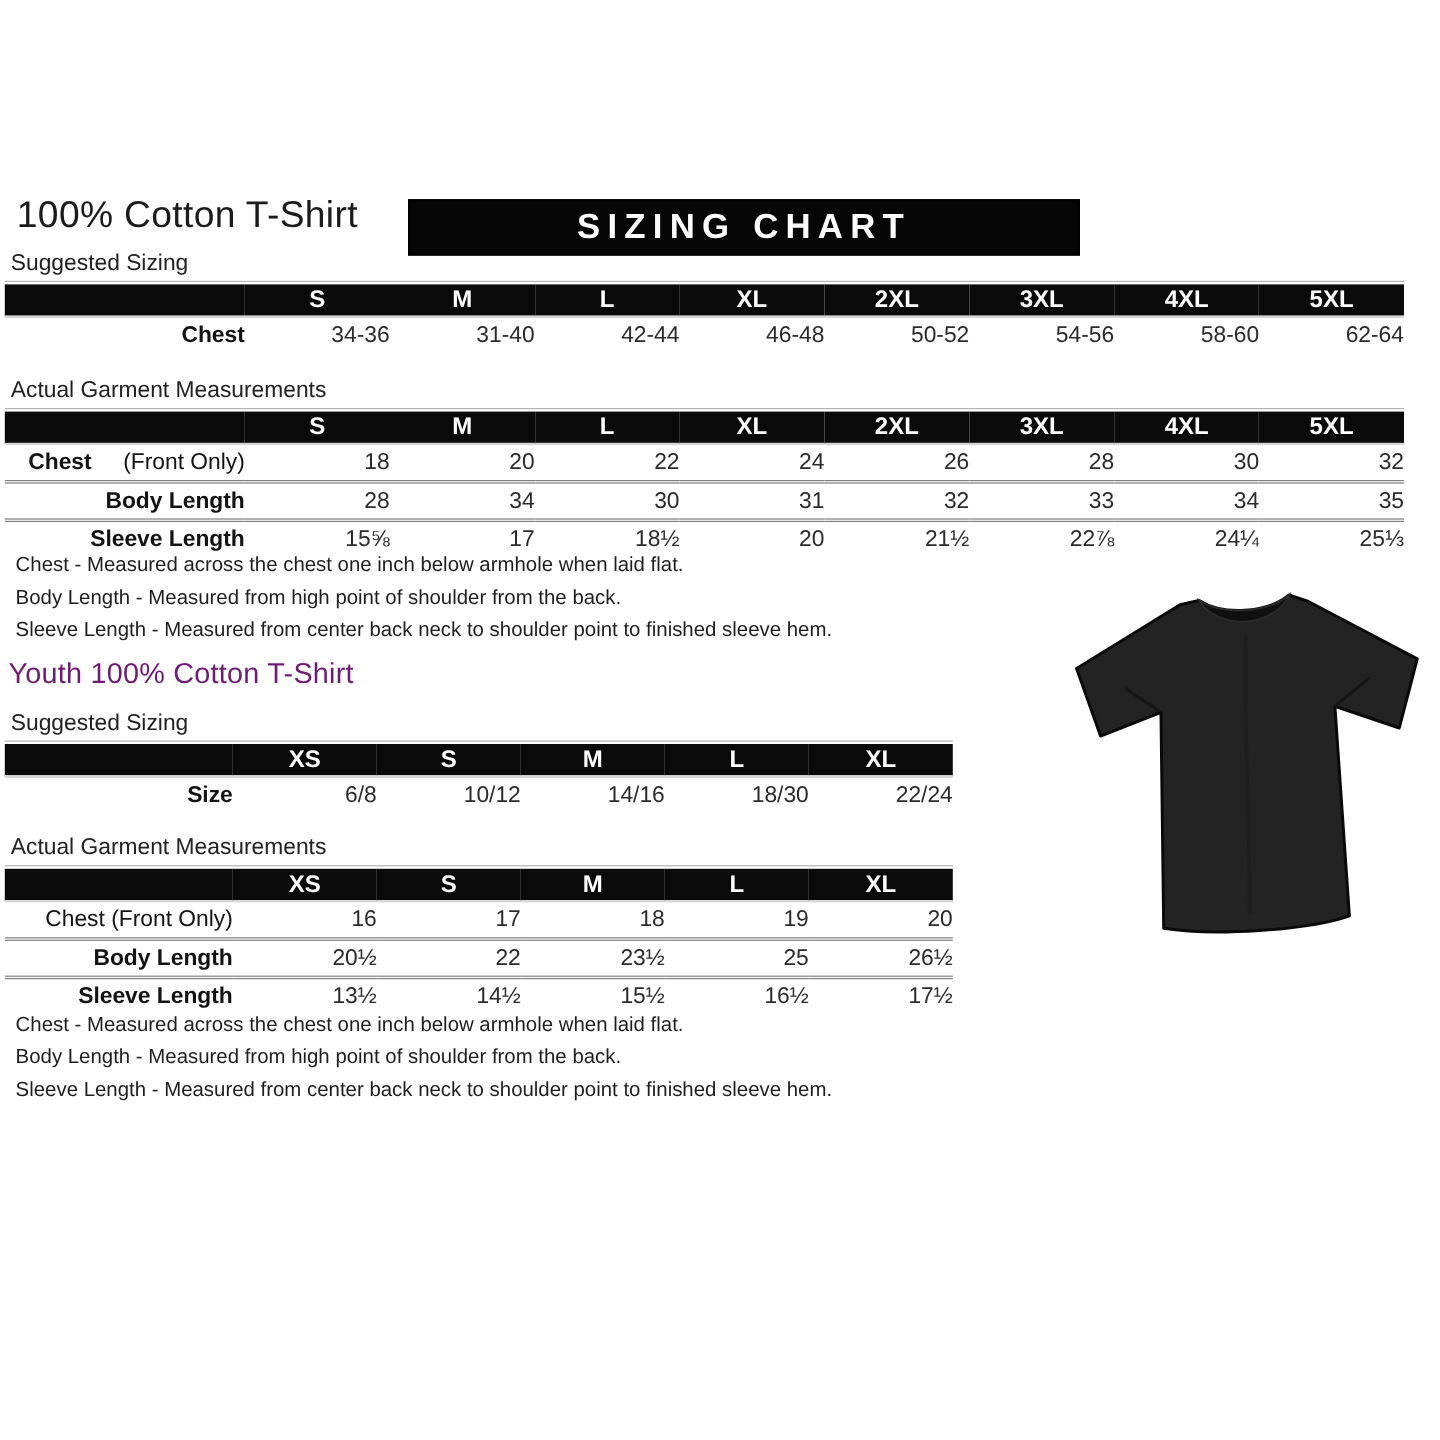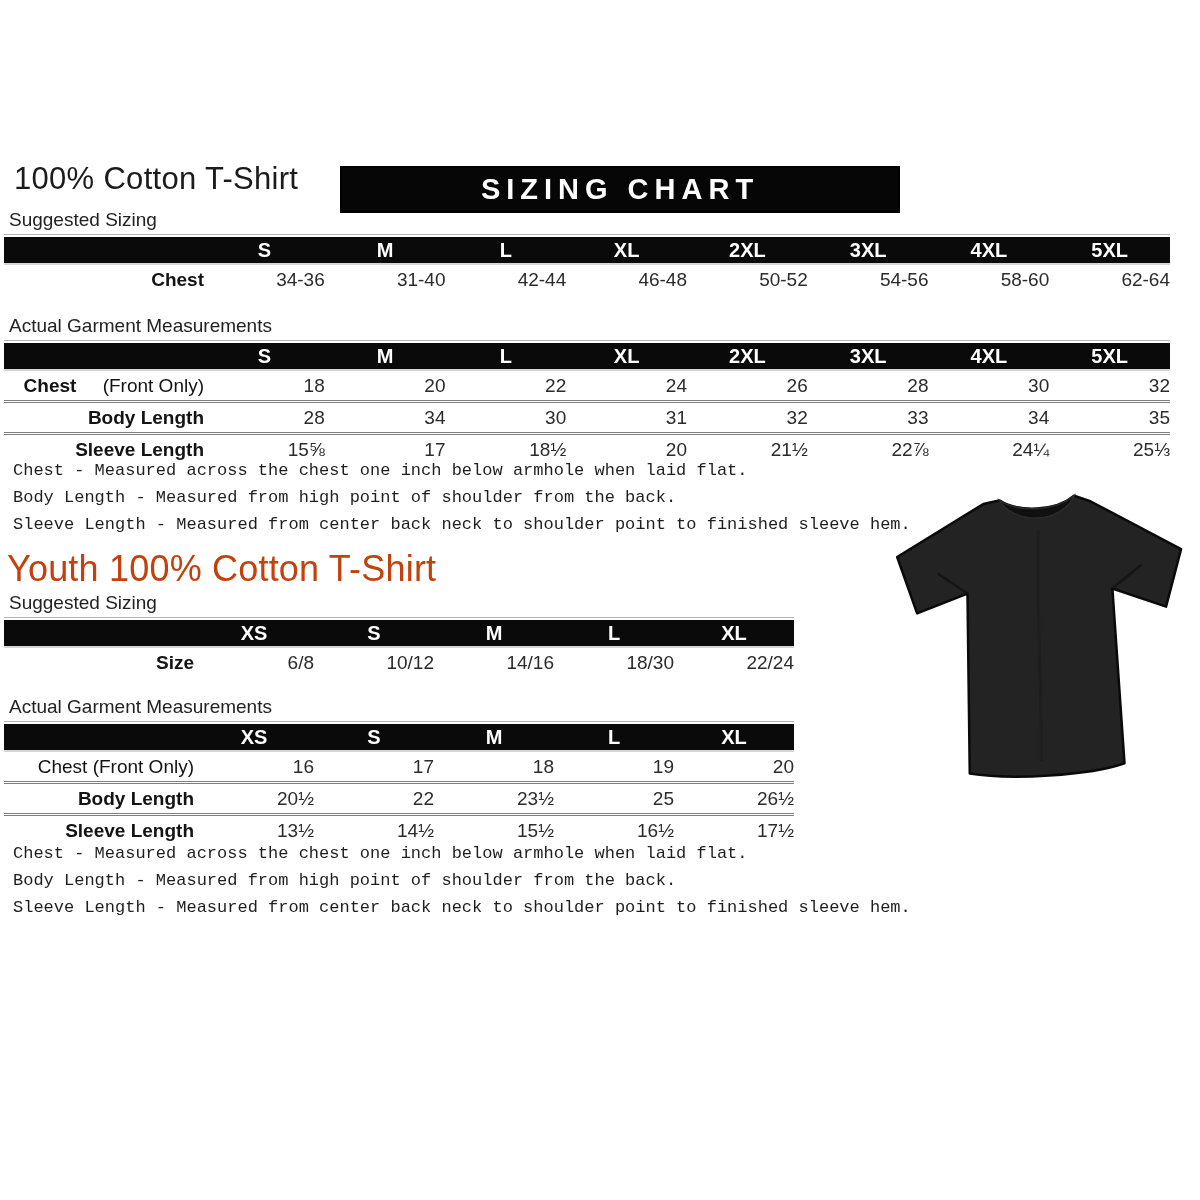"Chest - Measured across the" .note { font-family: Liberation Mono, monospace -> none }
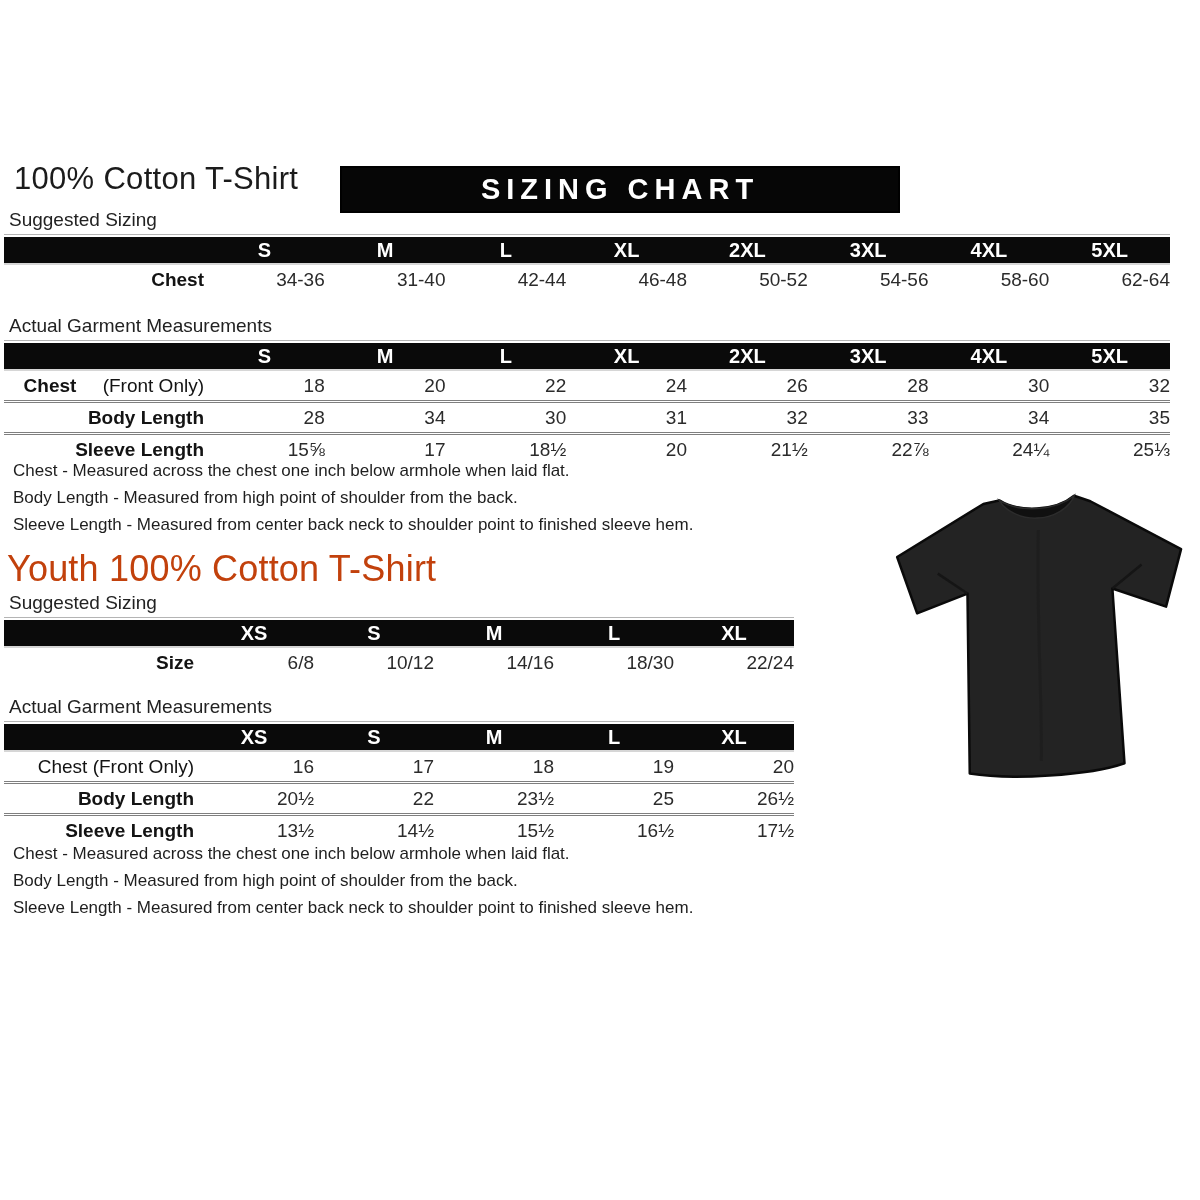"Youth 100% Cotton T-Shirt" #youth-title { color: #c2410c -> #701a75; font-size: 36px -> 24px }
